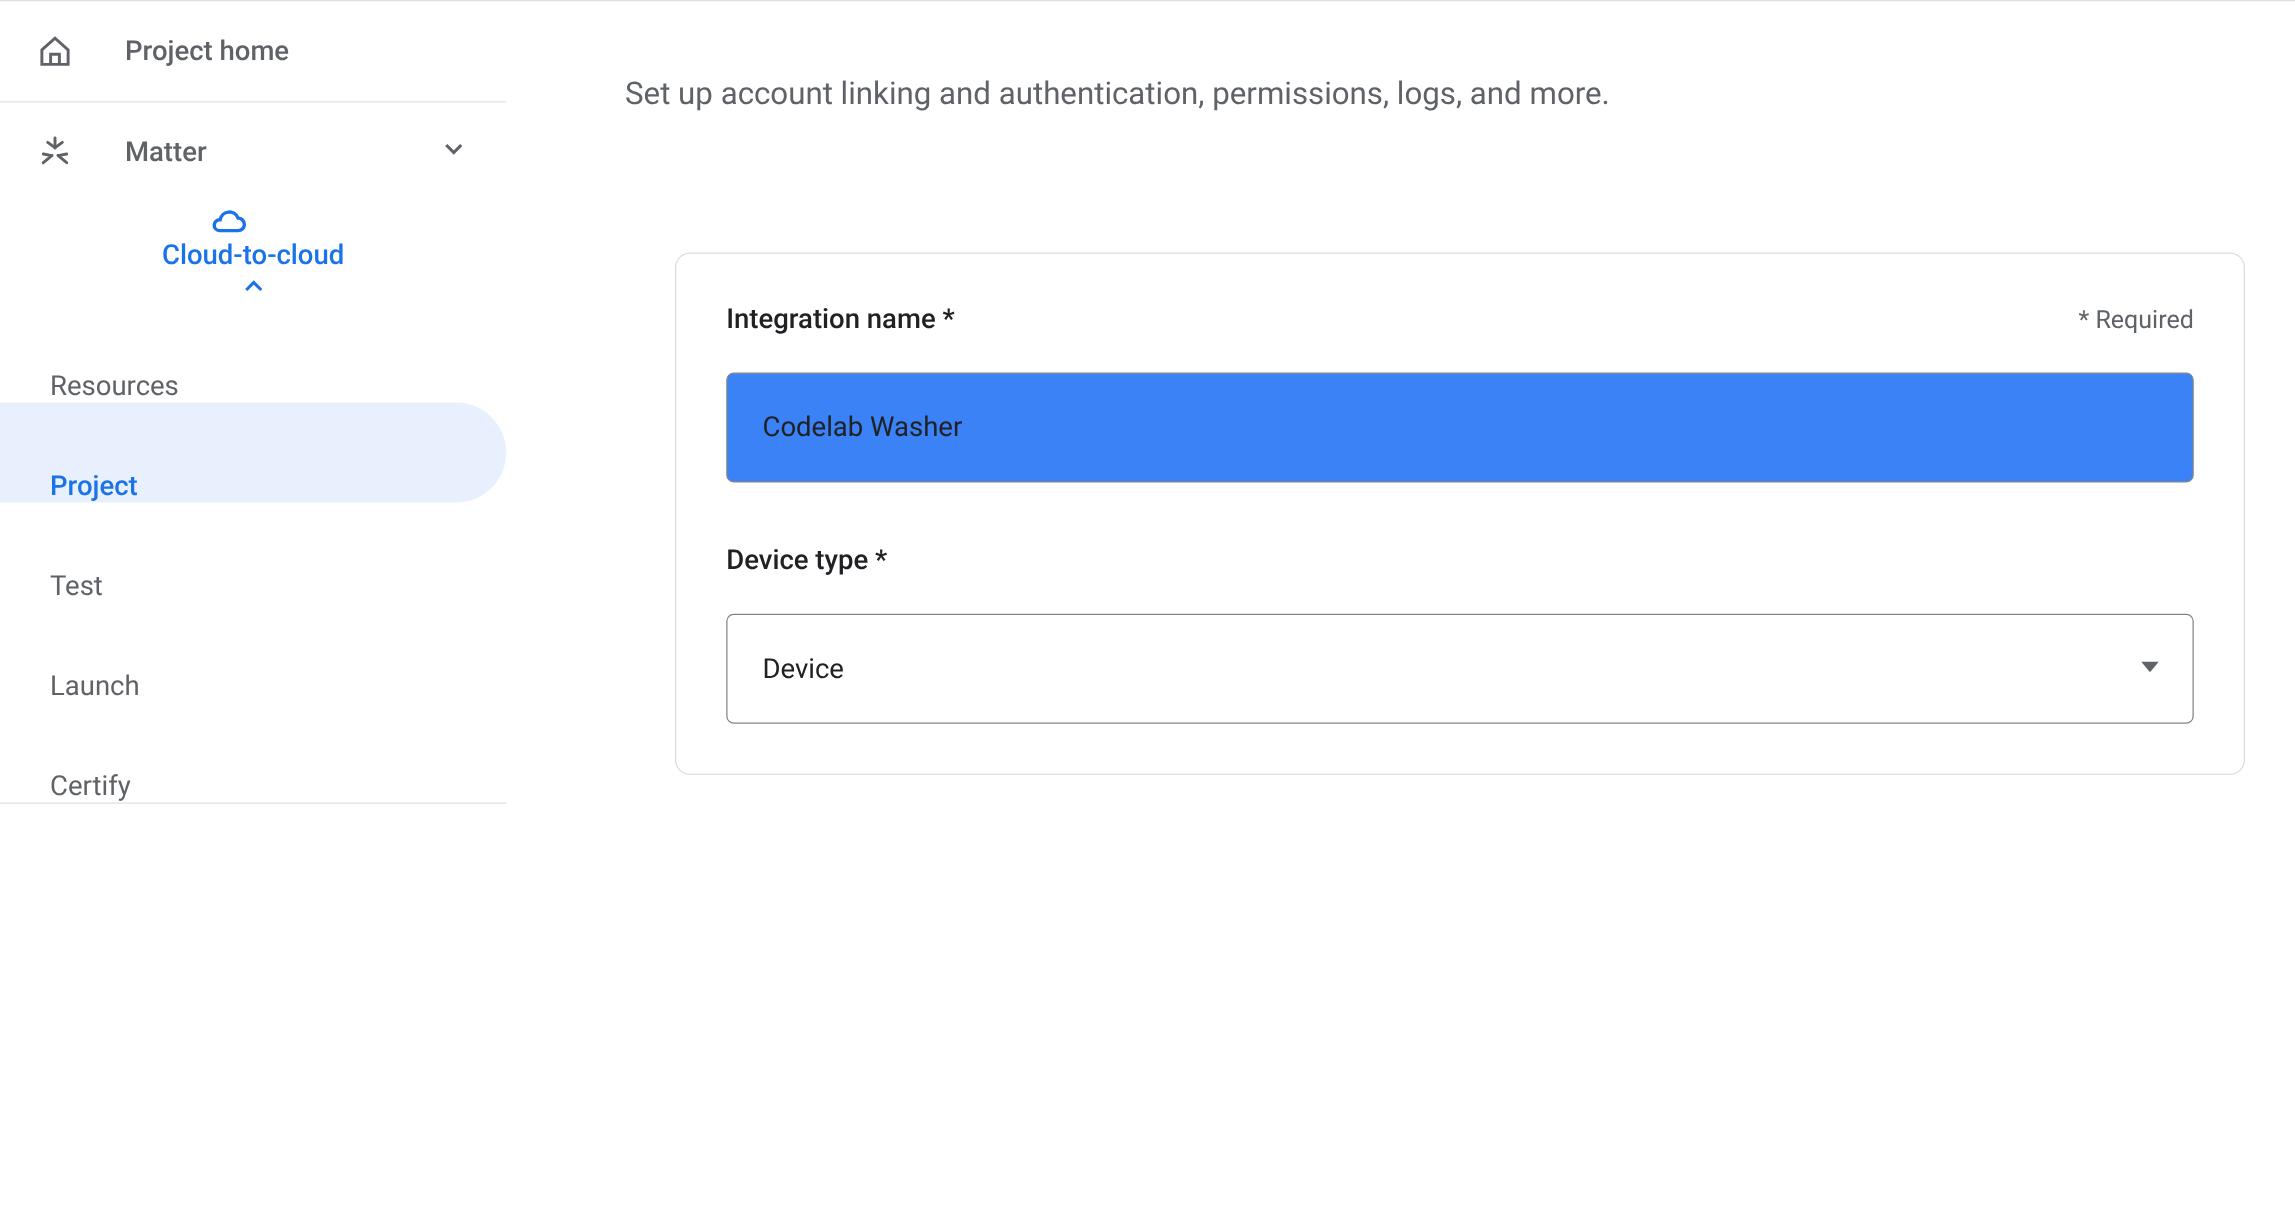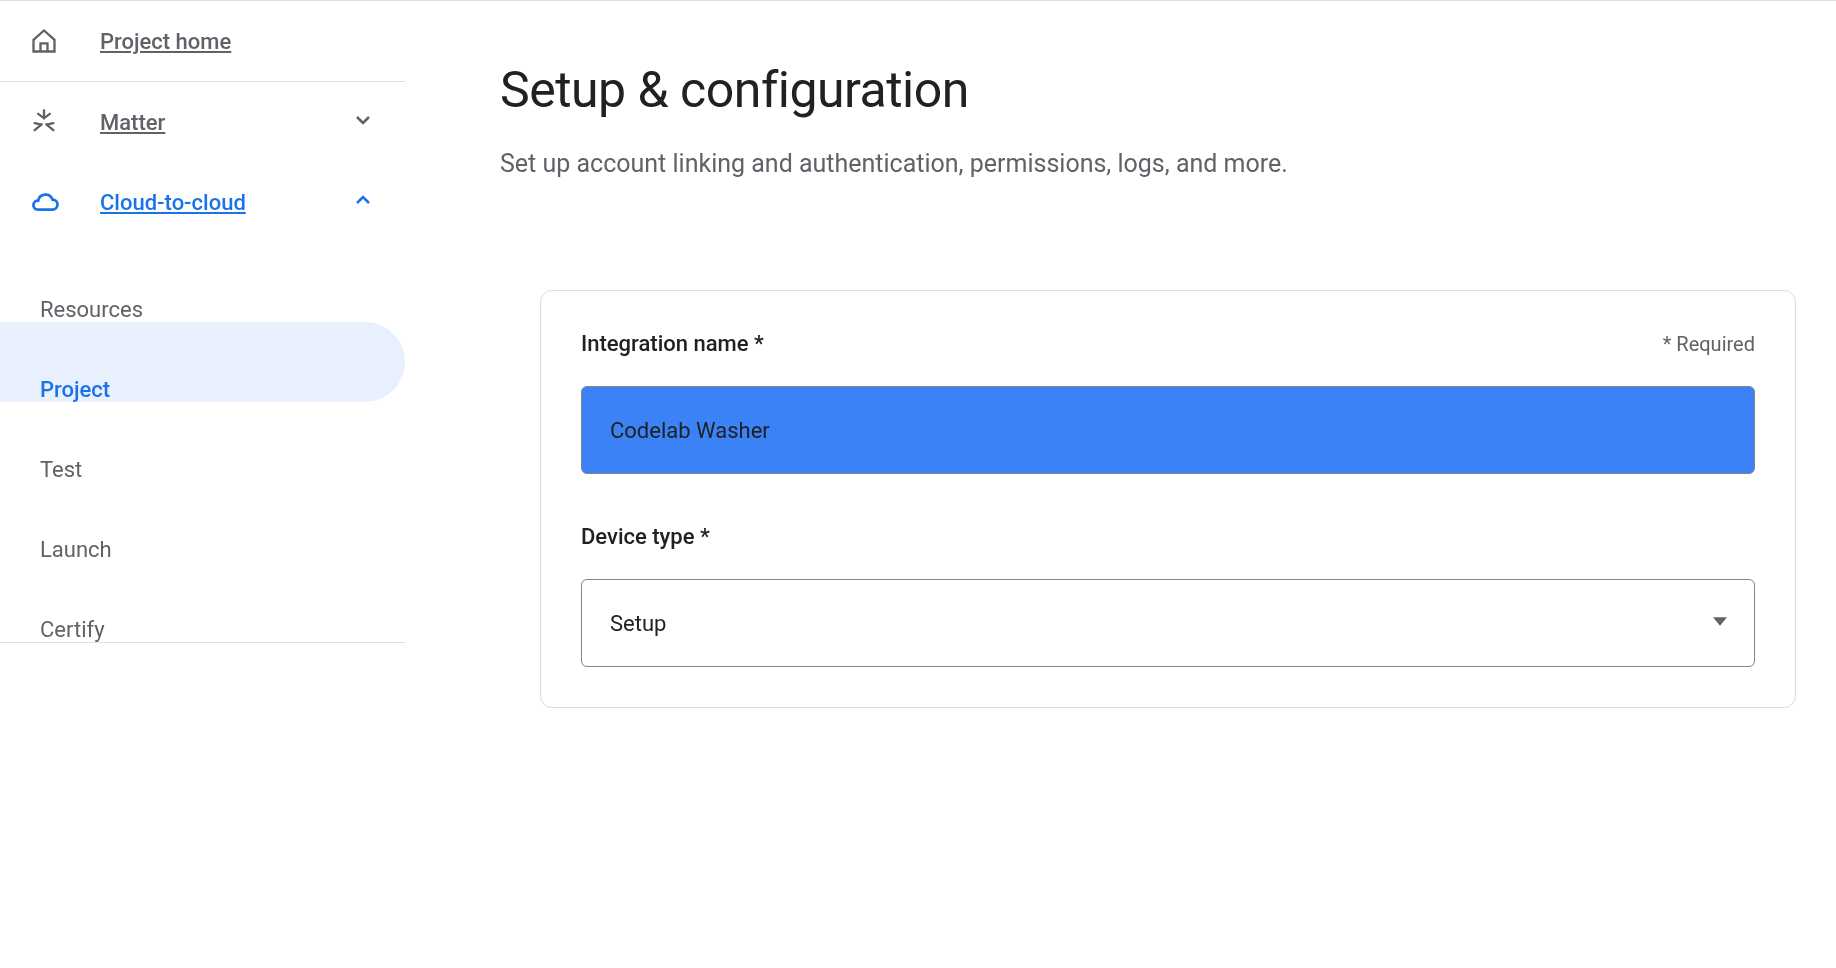"Project home" .nav-row .label { text-decoration: underline -> none }
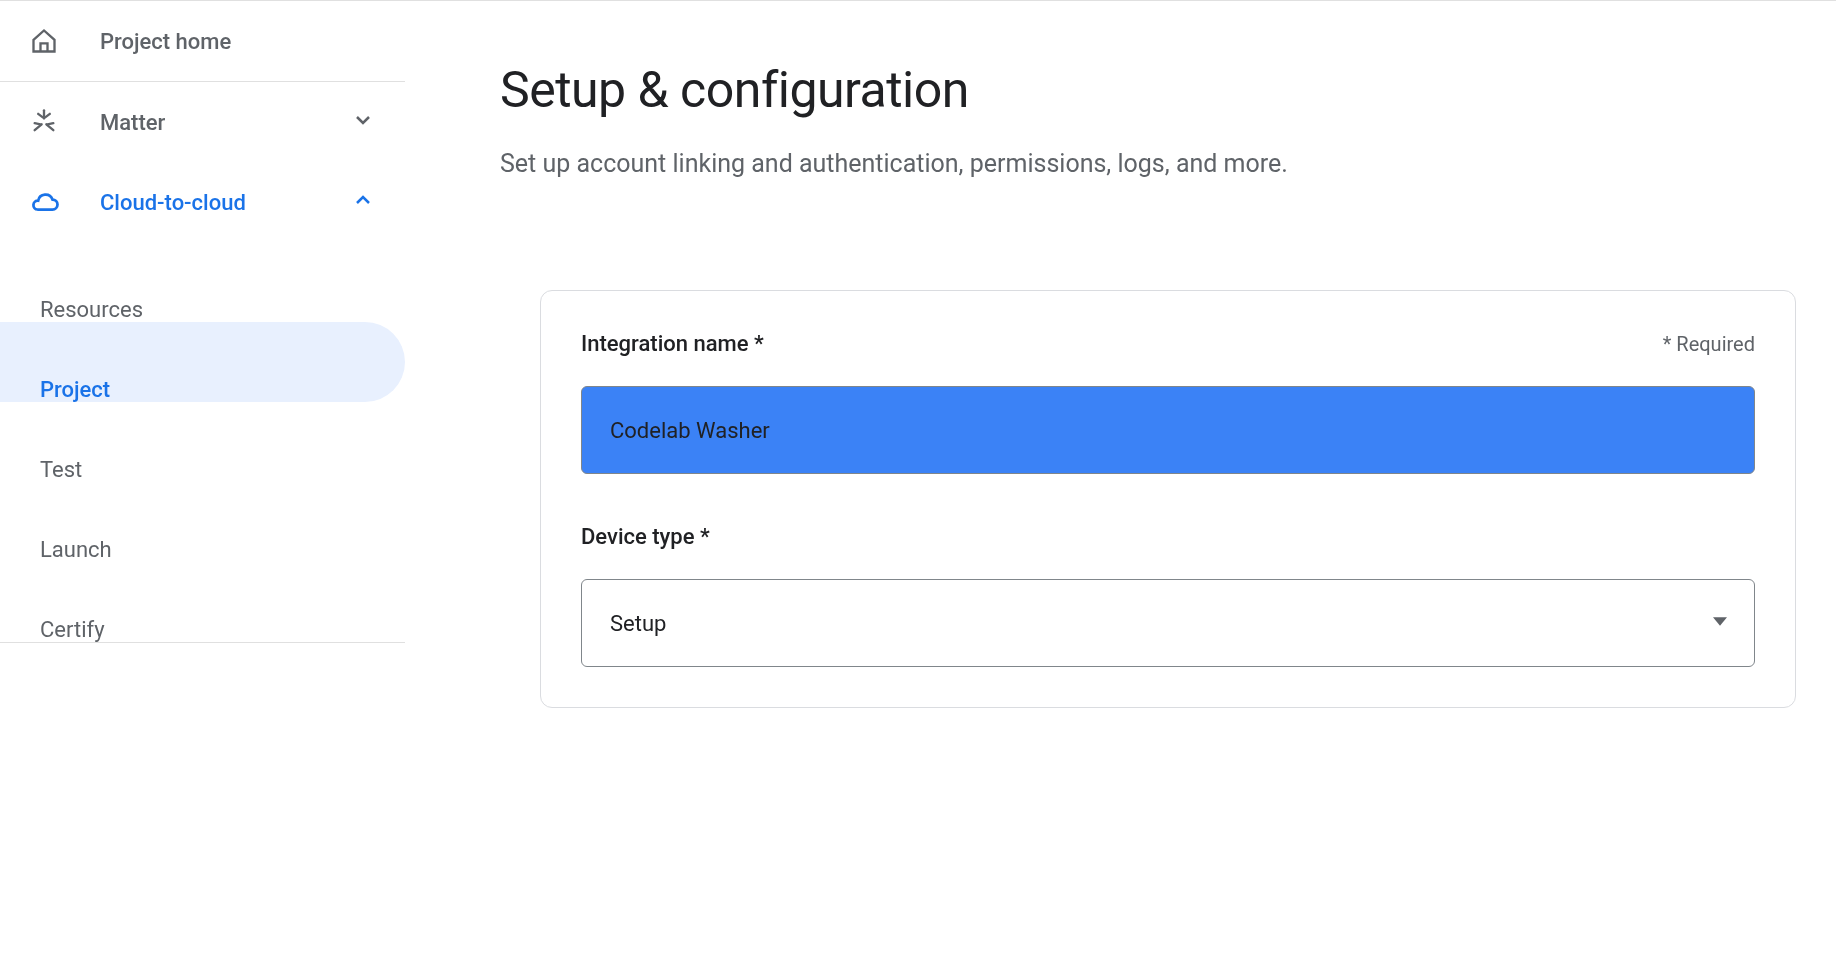"Setup & configuration" h1.page-title { html: <h1>Setup &amp; configuration</h1> -> none }
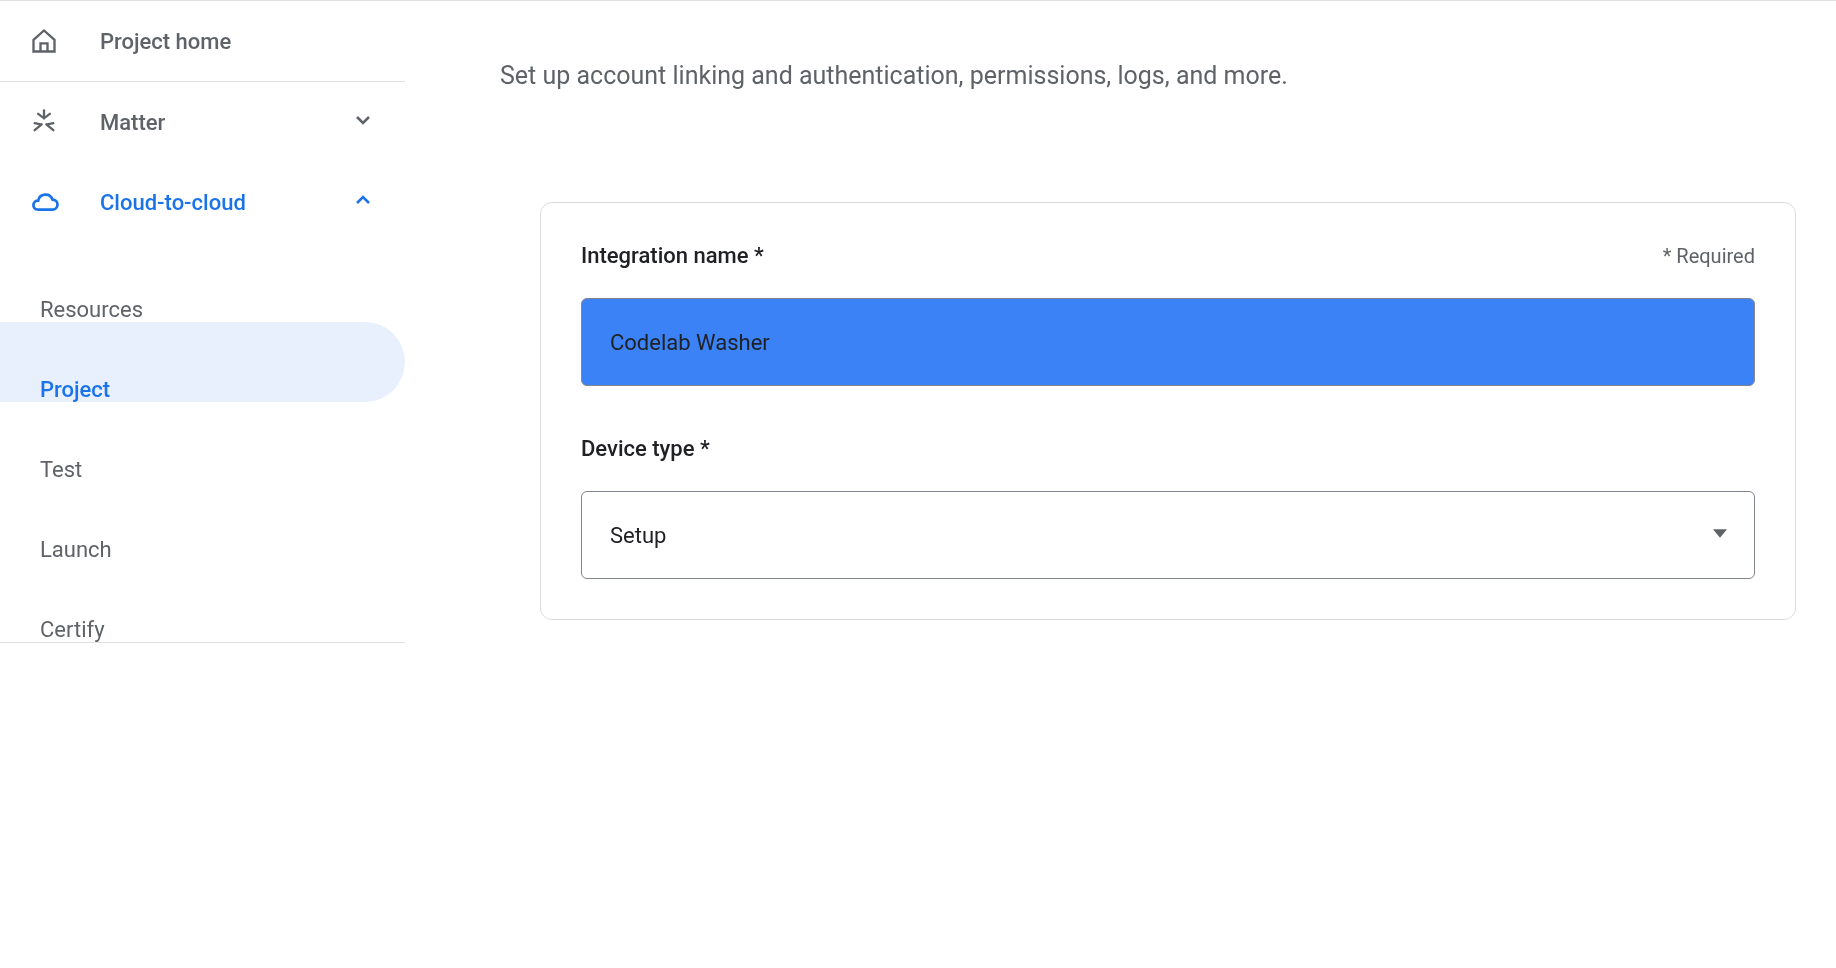"Cloud-to-cloud" .nav-row.active { flex-direction: none -> column }
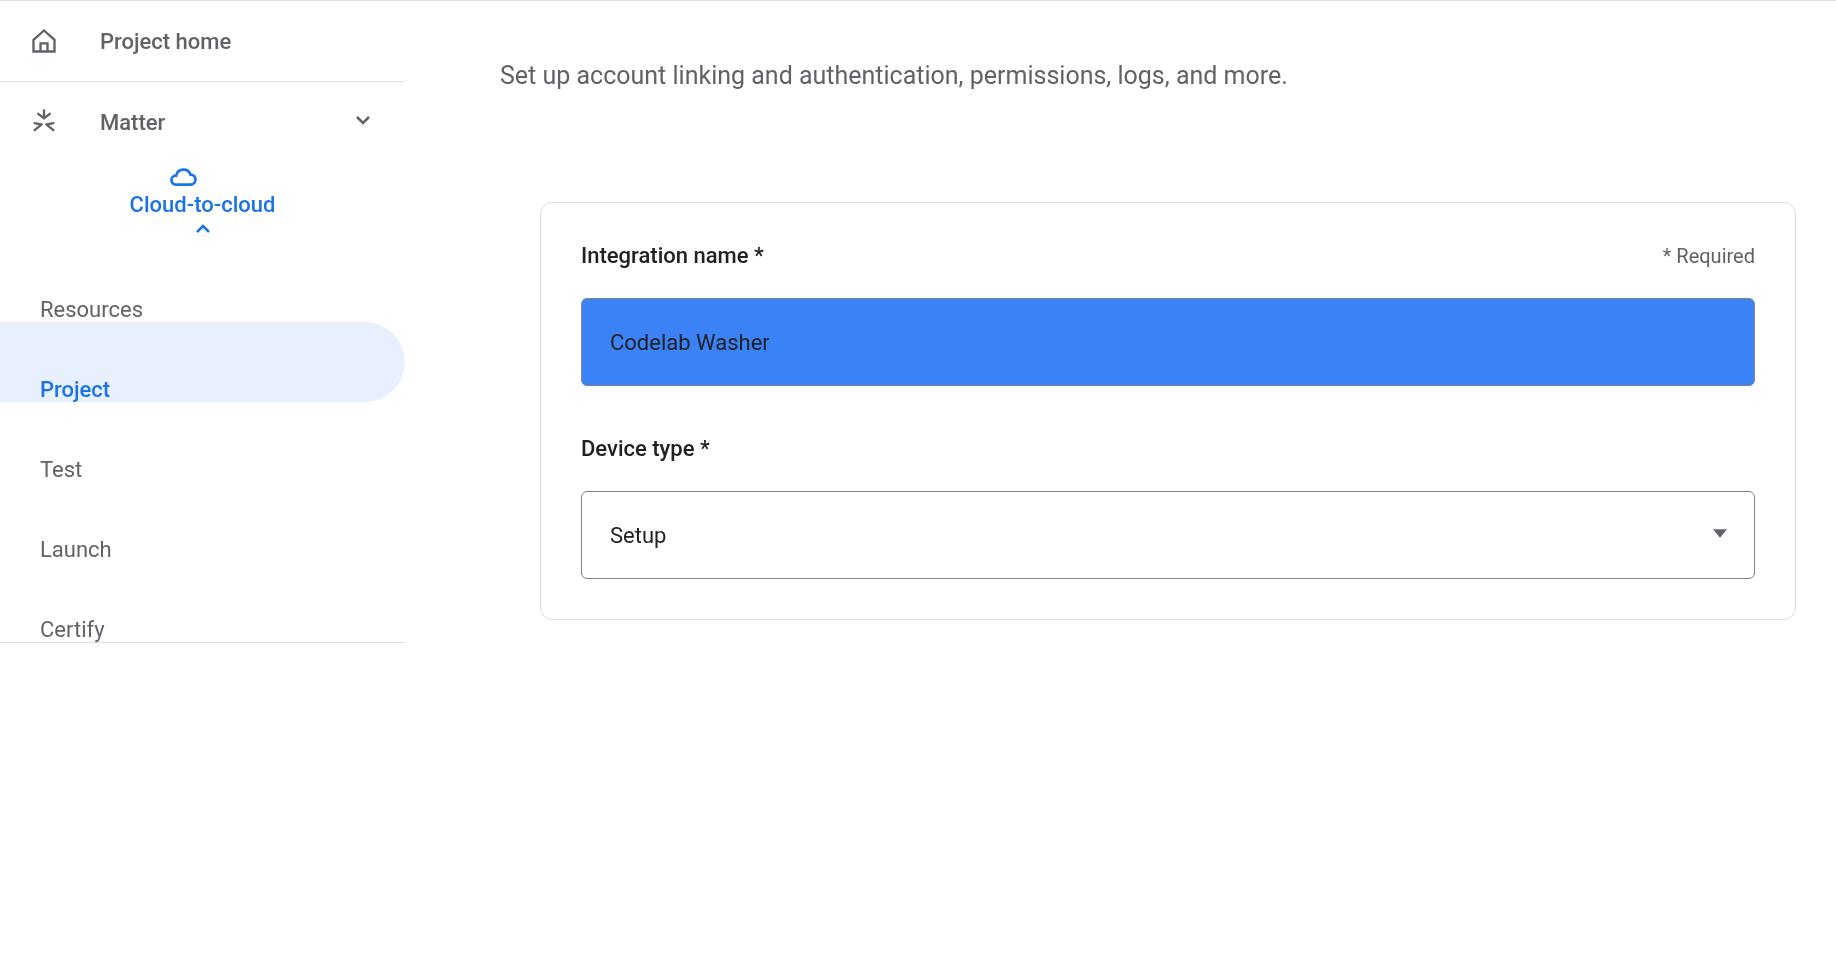"Setup" span { text: Setup -> Device }
